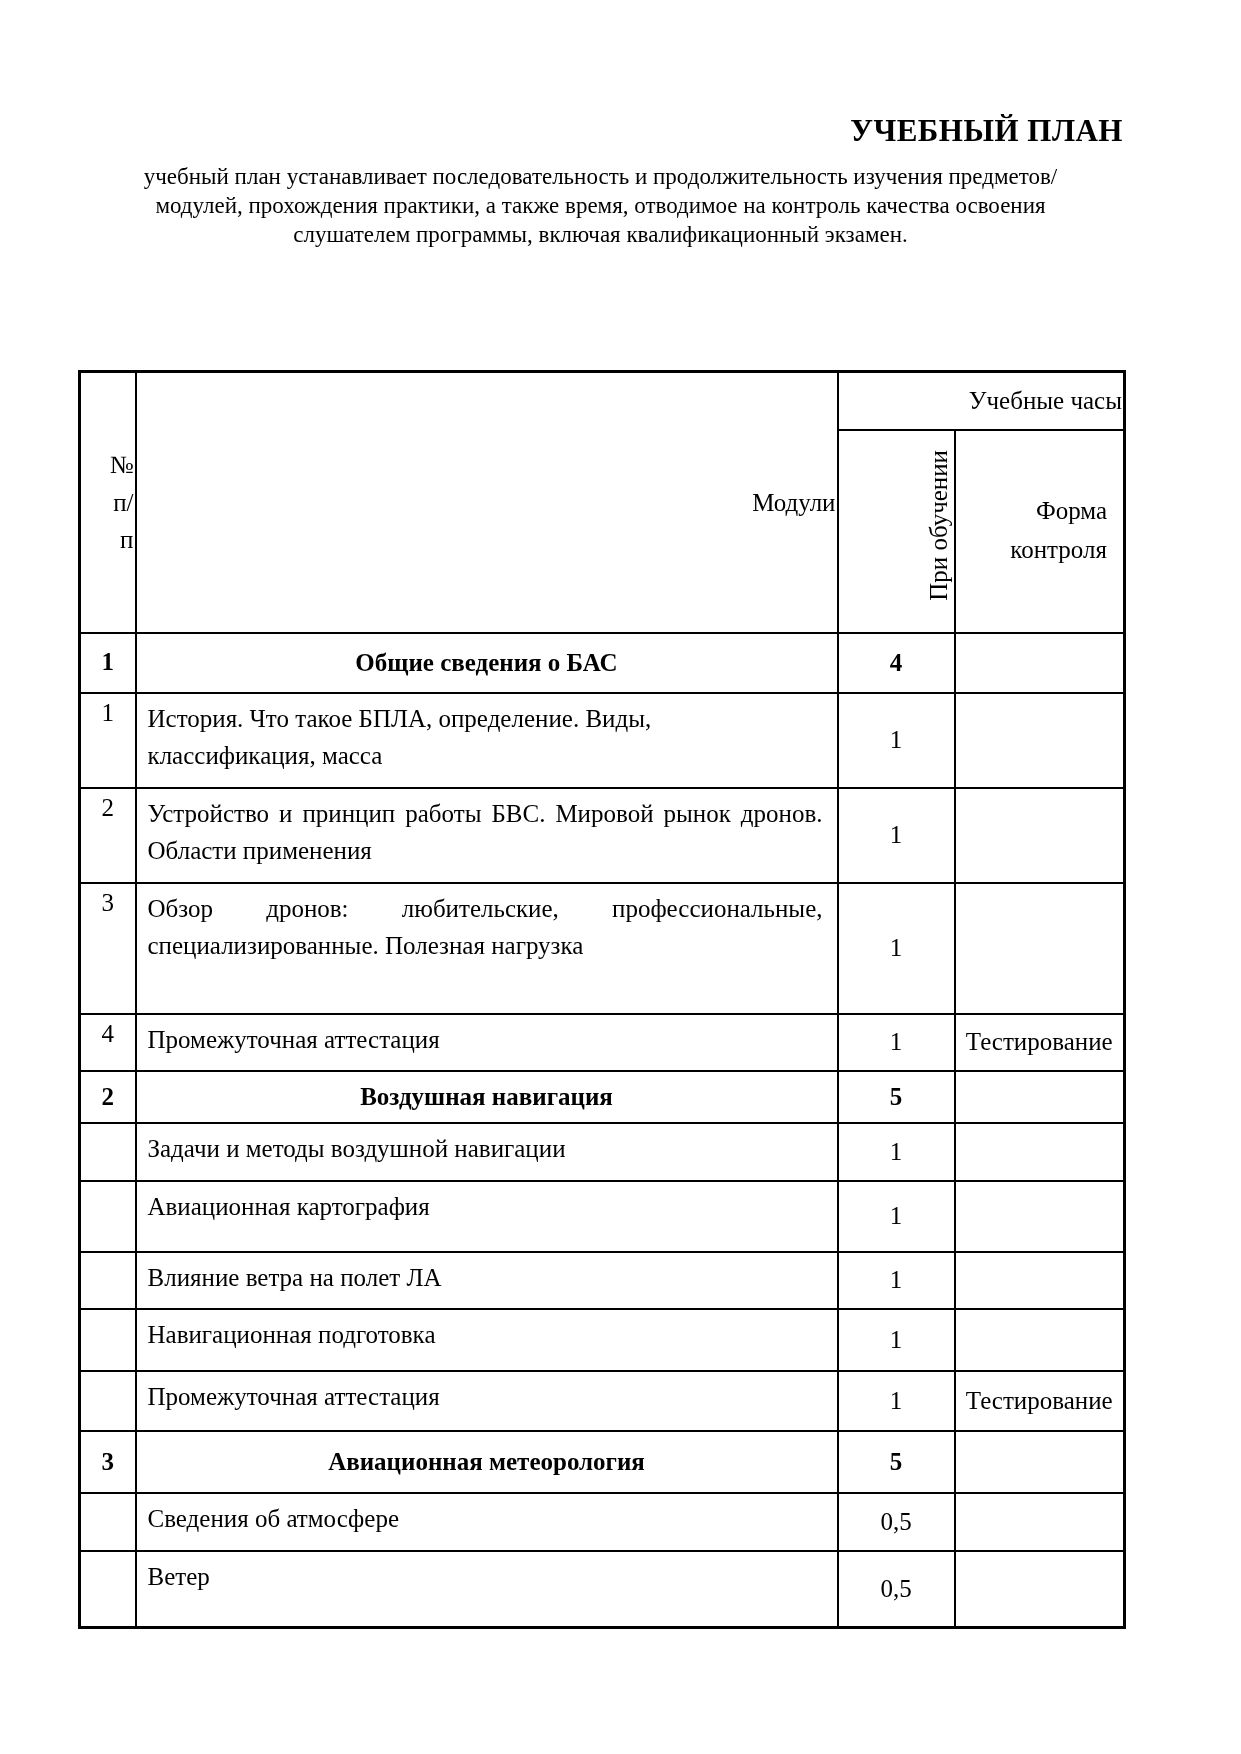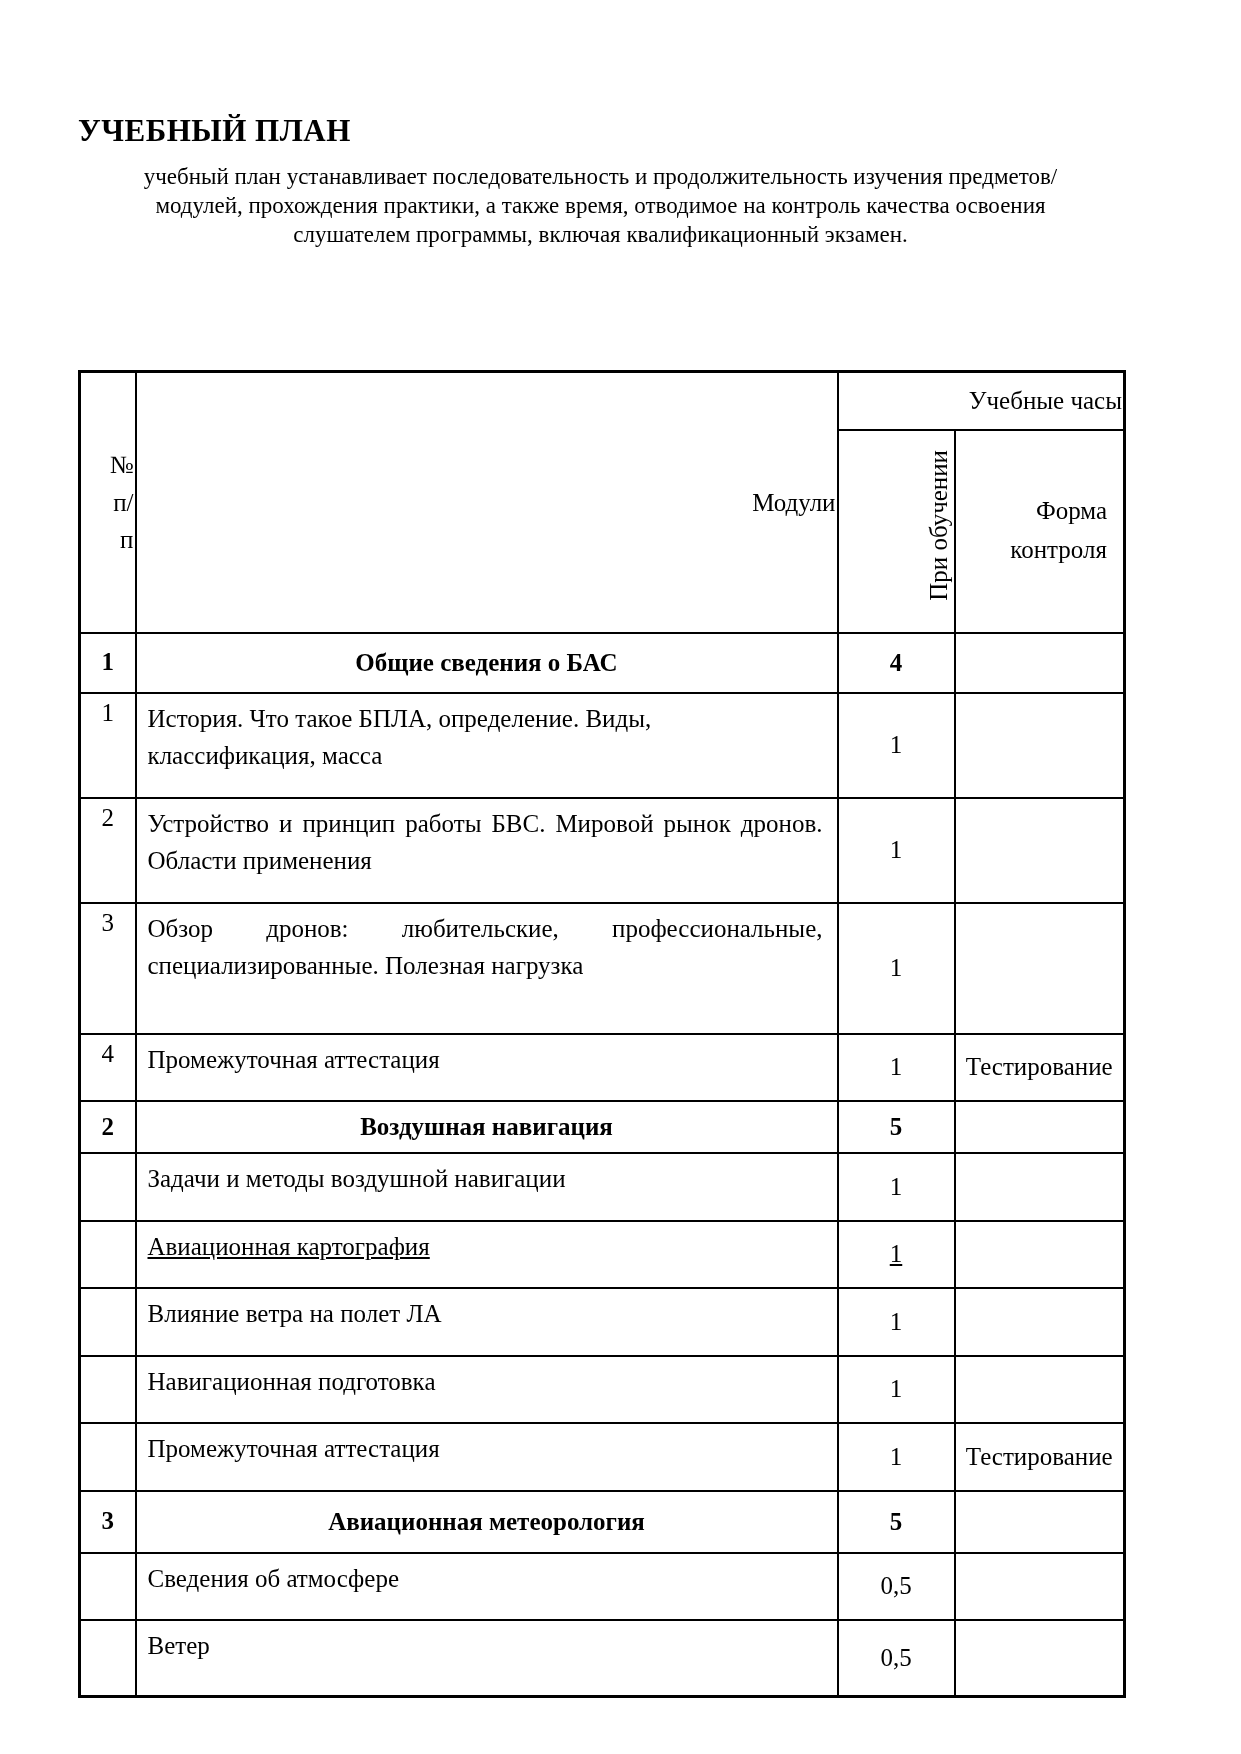"УЧЕБНЫЙ ПЛАН" .doc-title { text-align: left -> right }
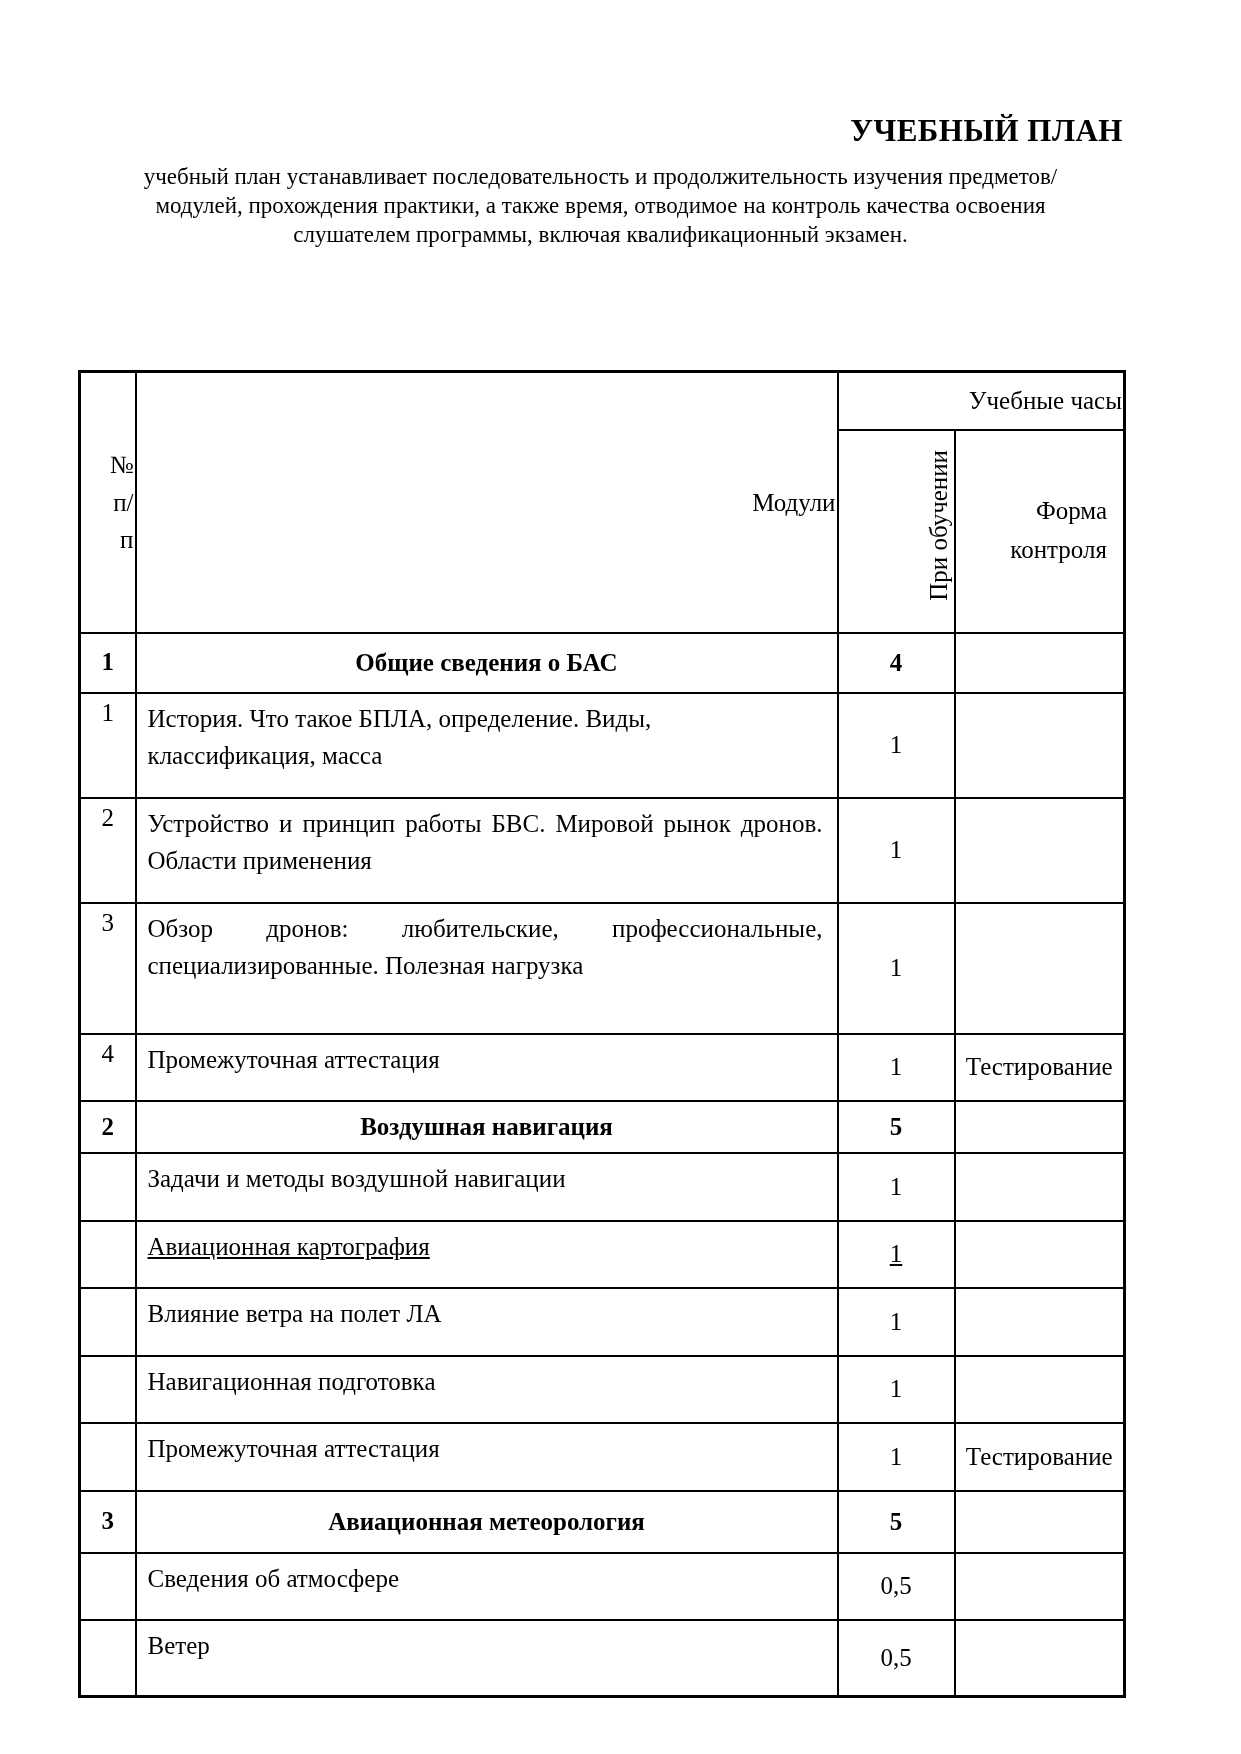"История. Что такое БПЛА, определение." td.mod { padding: 6px 14px 22px 11px -> 6px 14px 12px 11px }
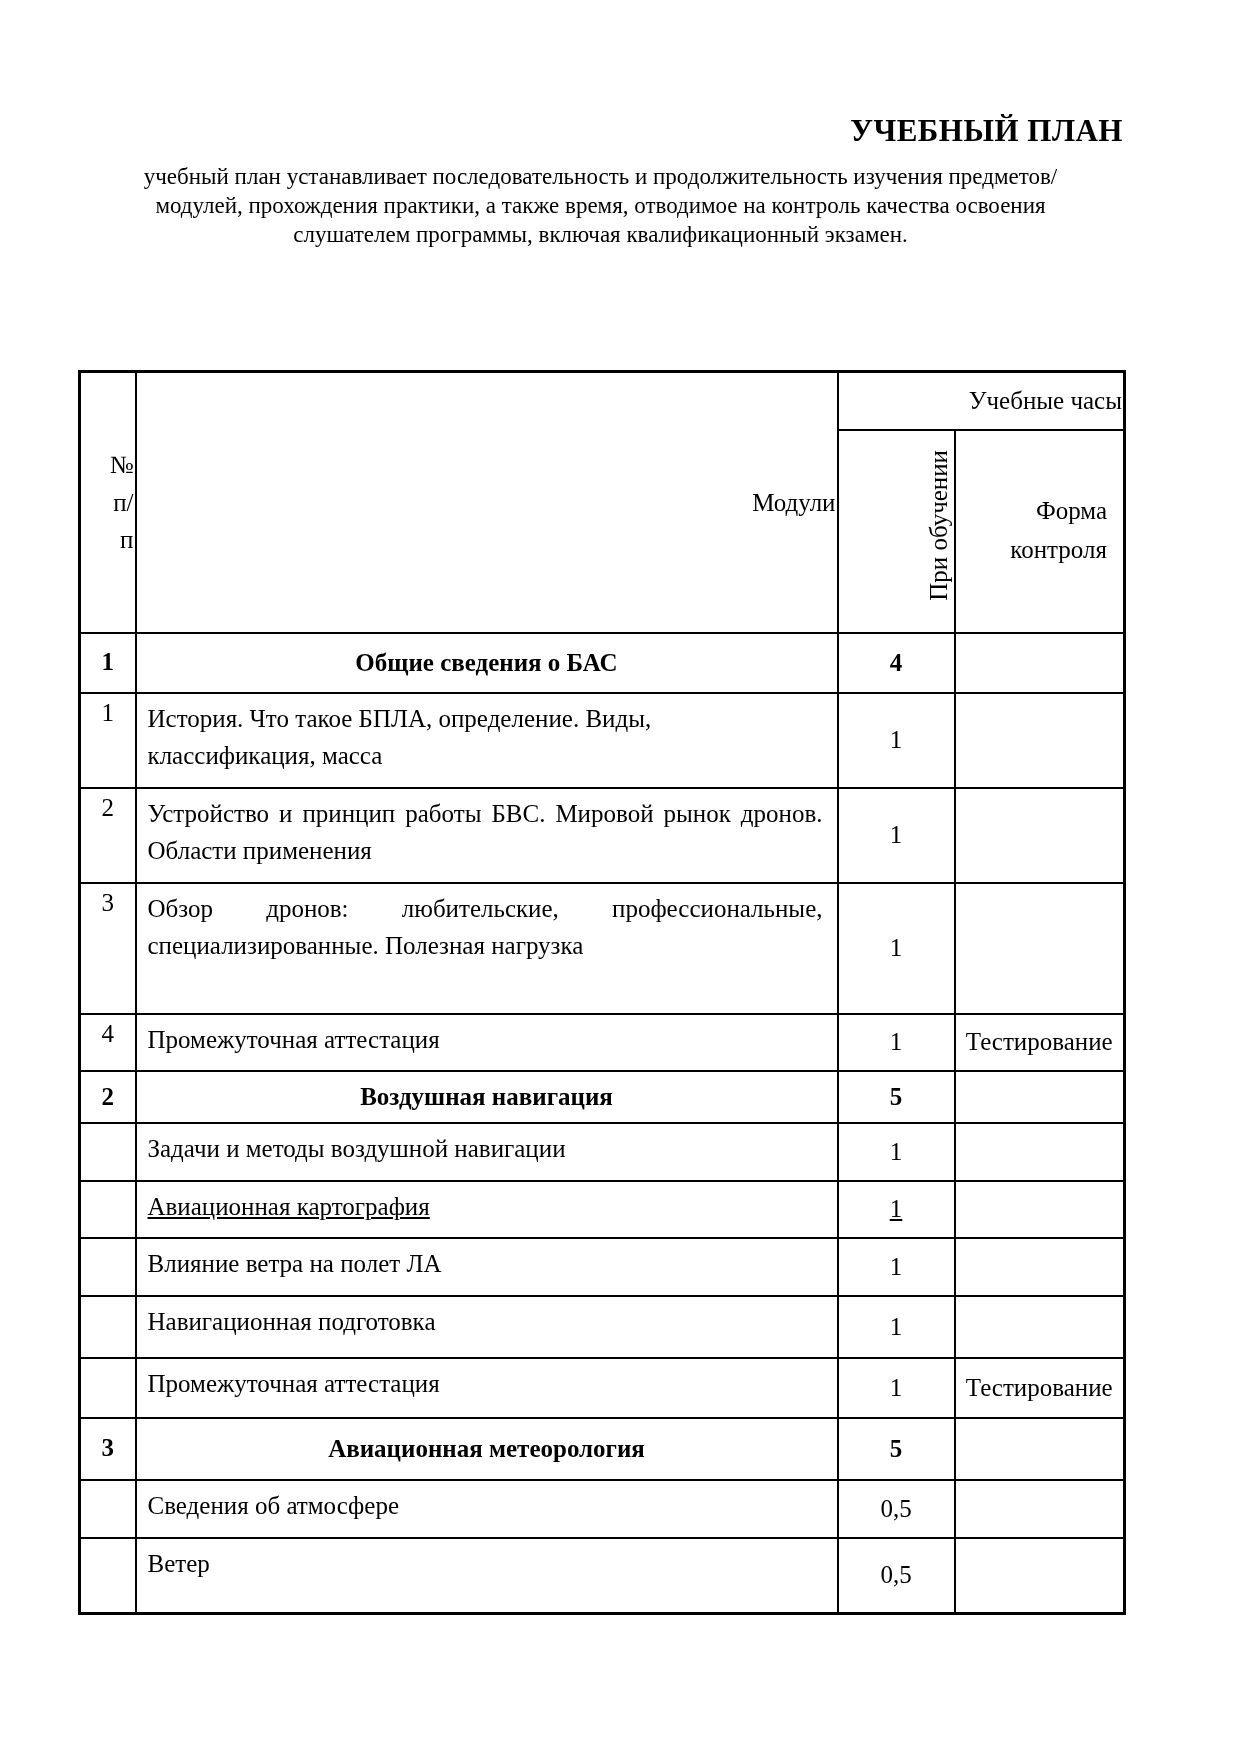"Авиационная картография" tbody tr:nth-child(8) { height: 57px -> 71px; text-decoration: underline -> none }
